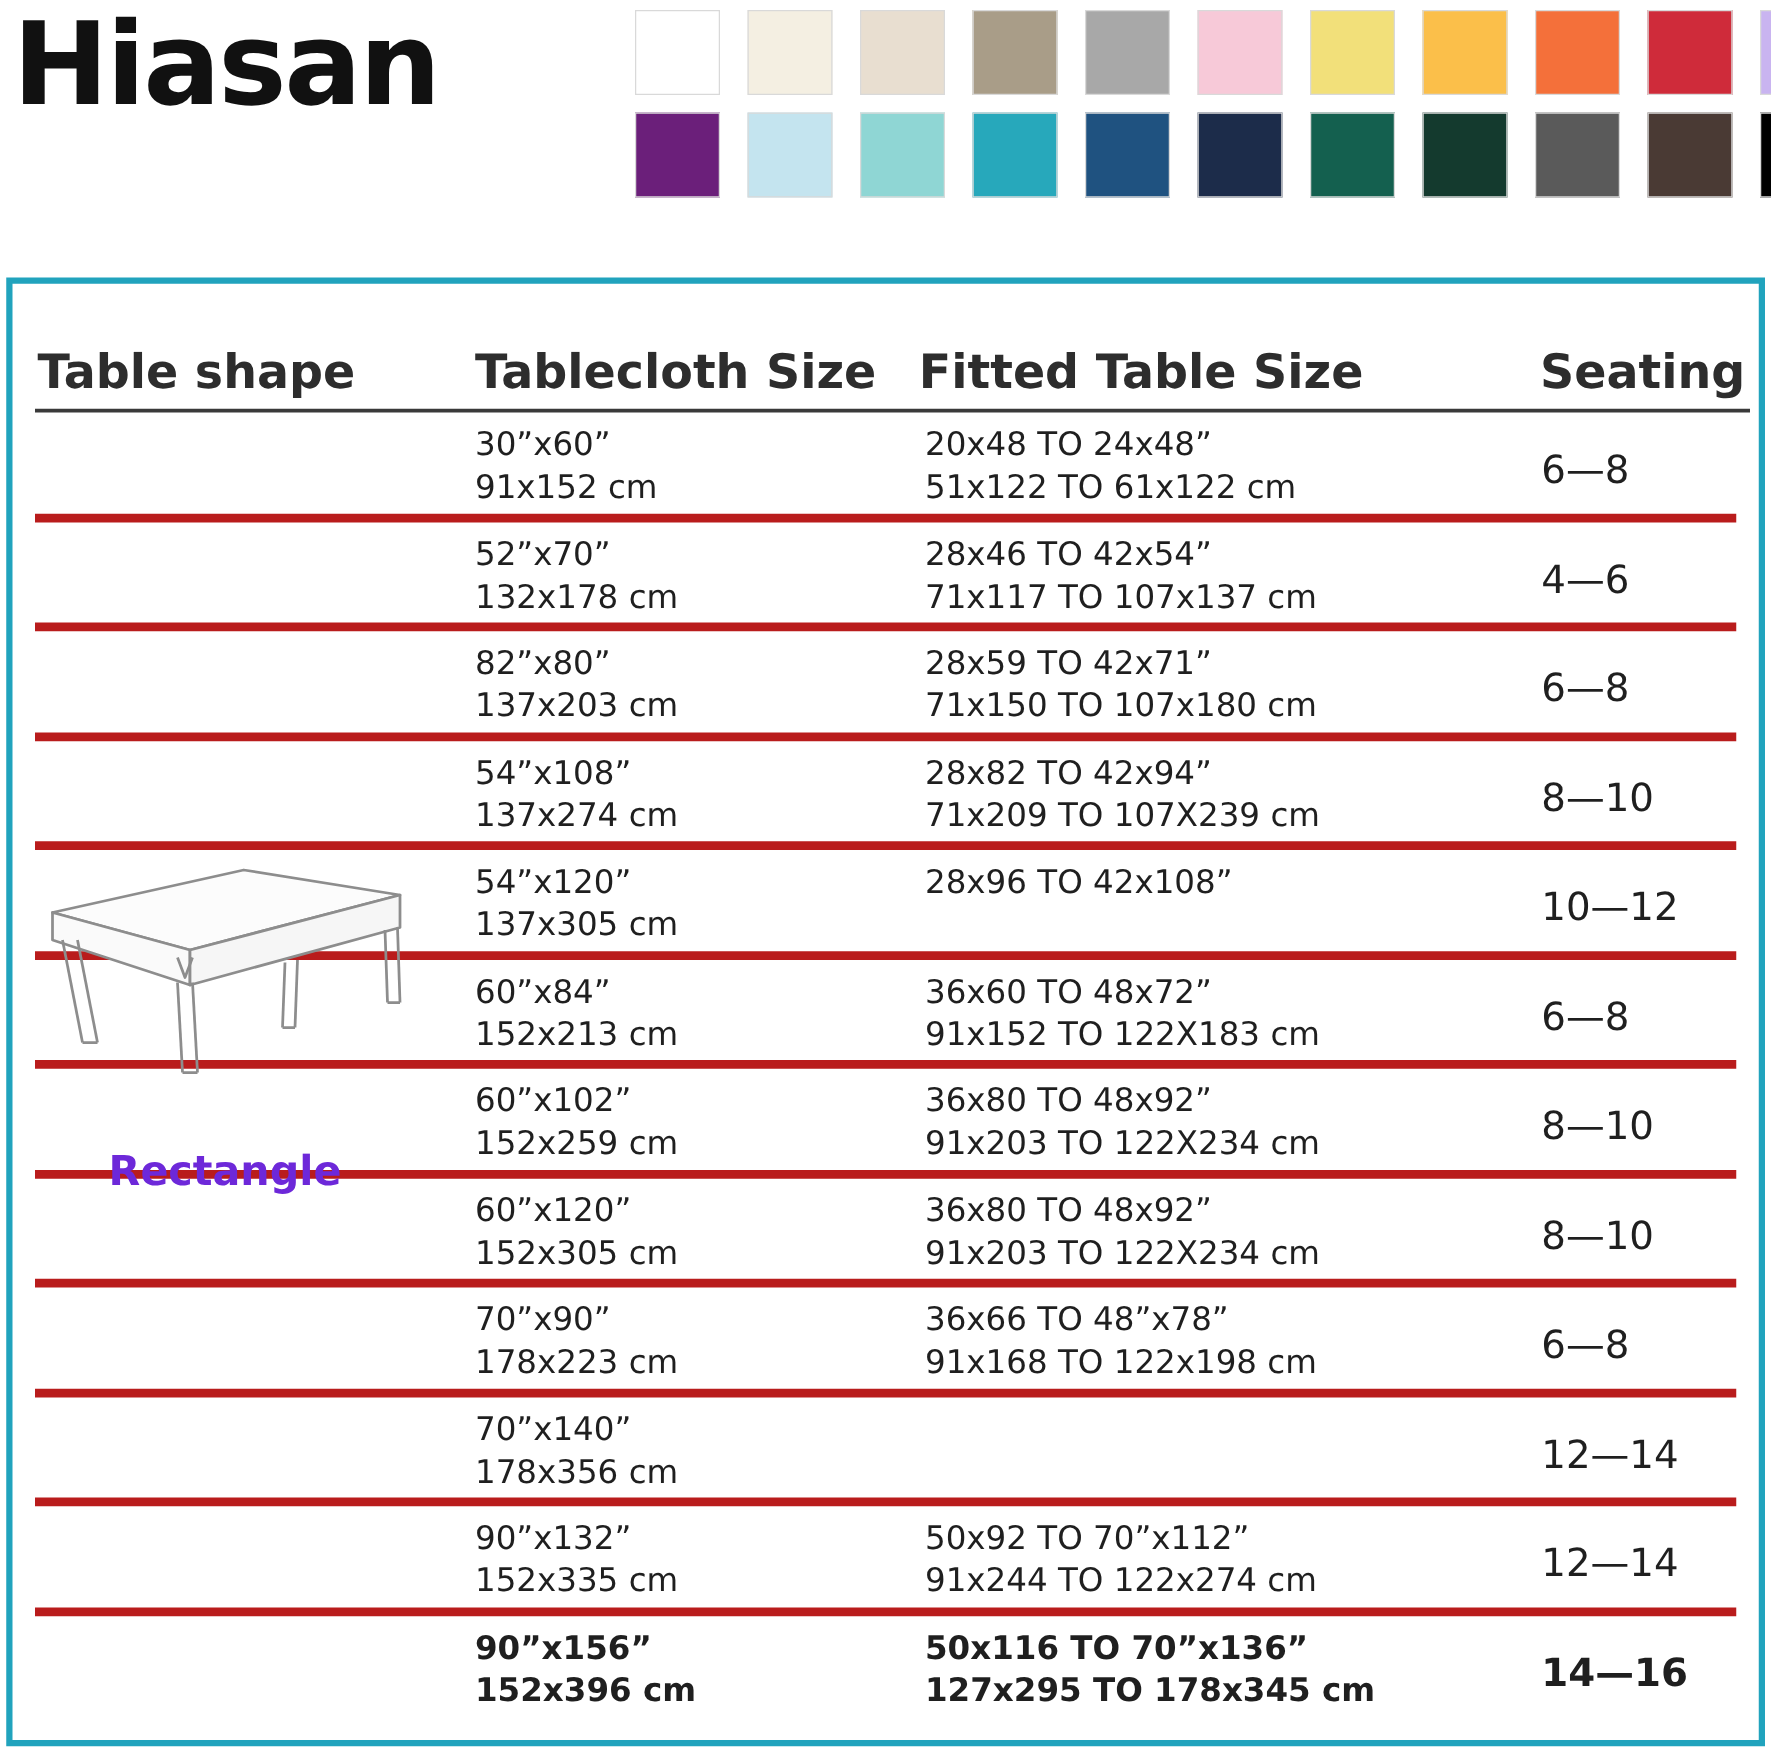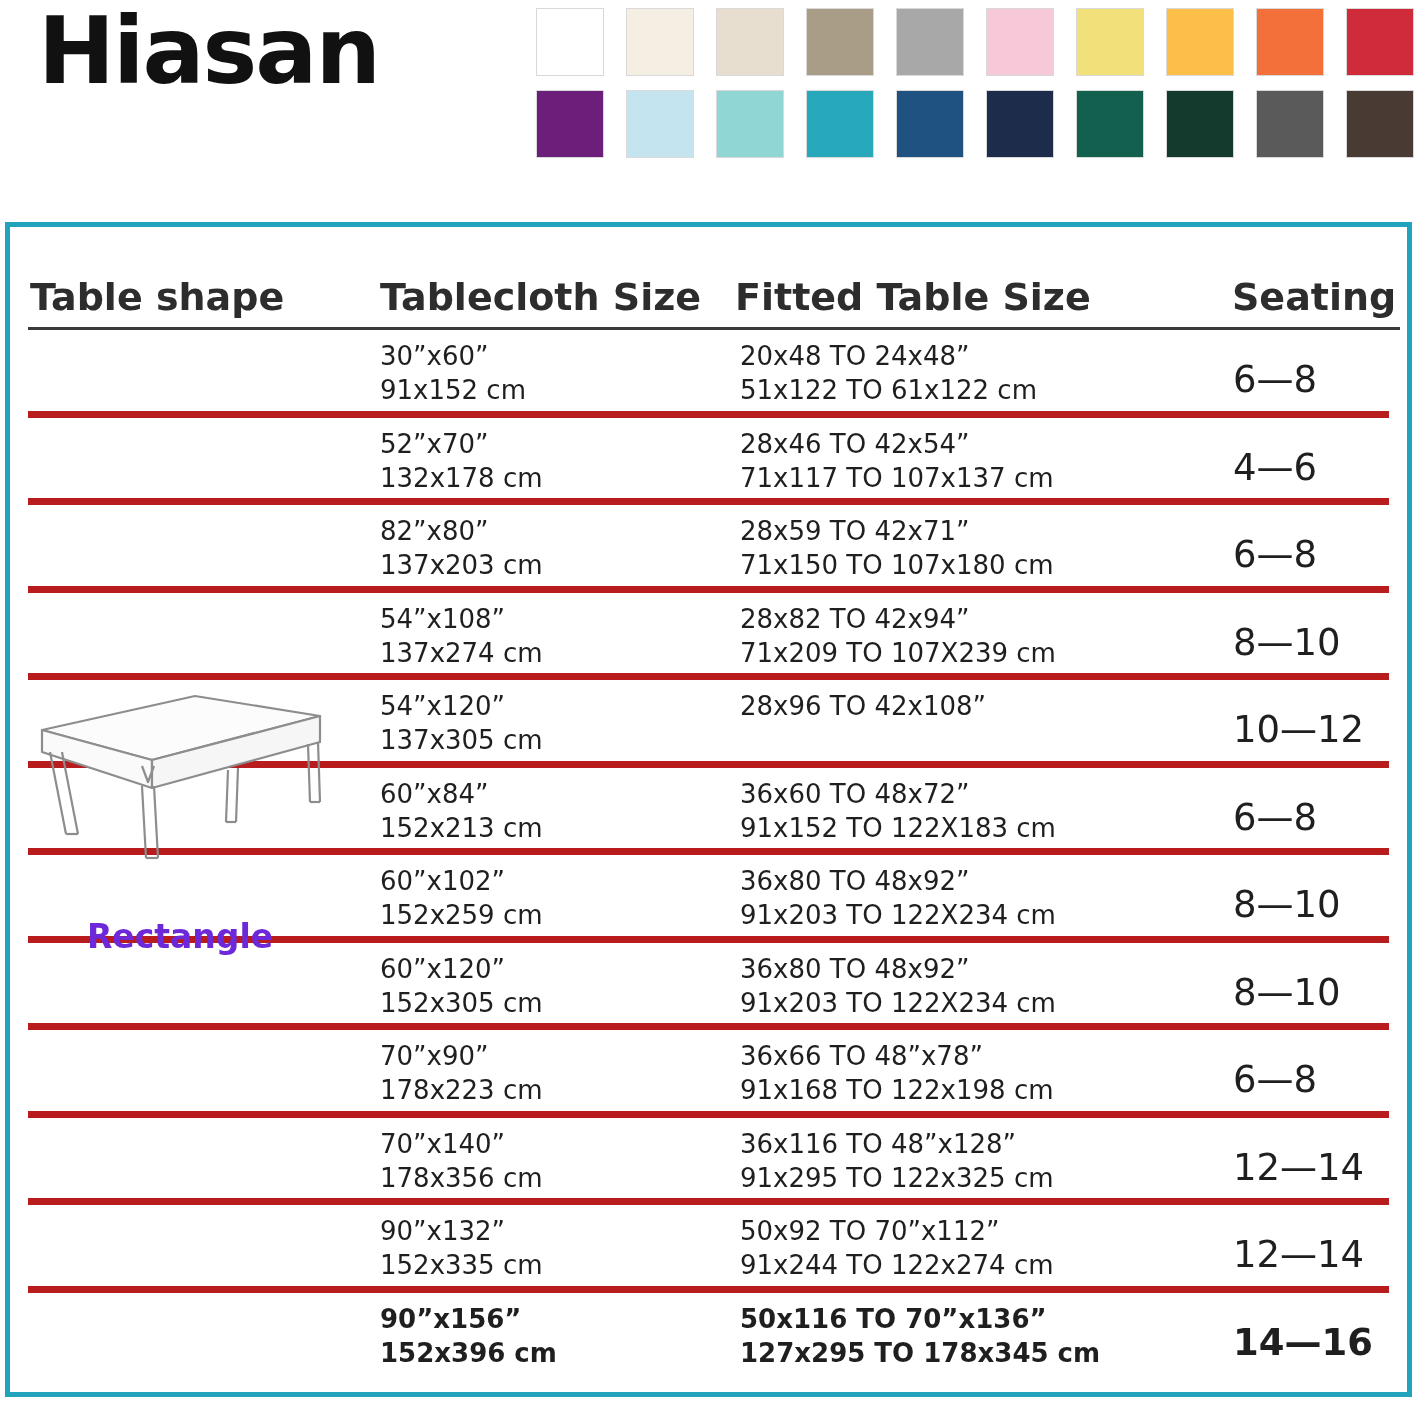"Hiasan" .header { margin-left: 28px -> none }
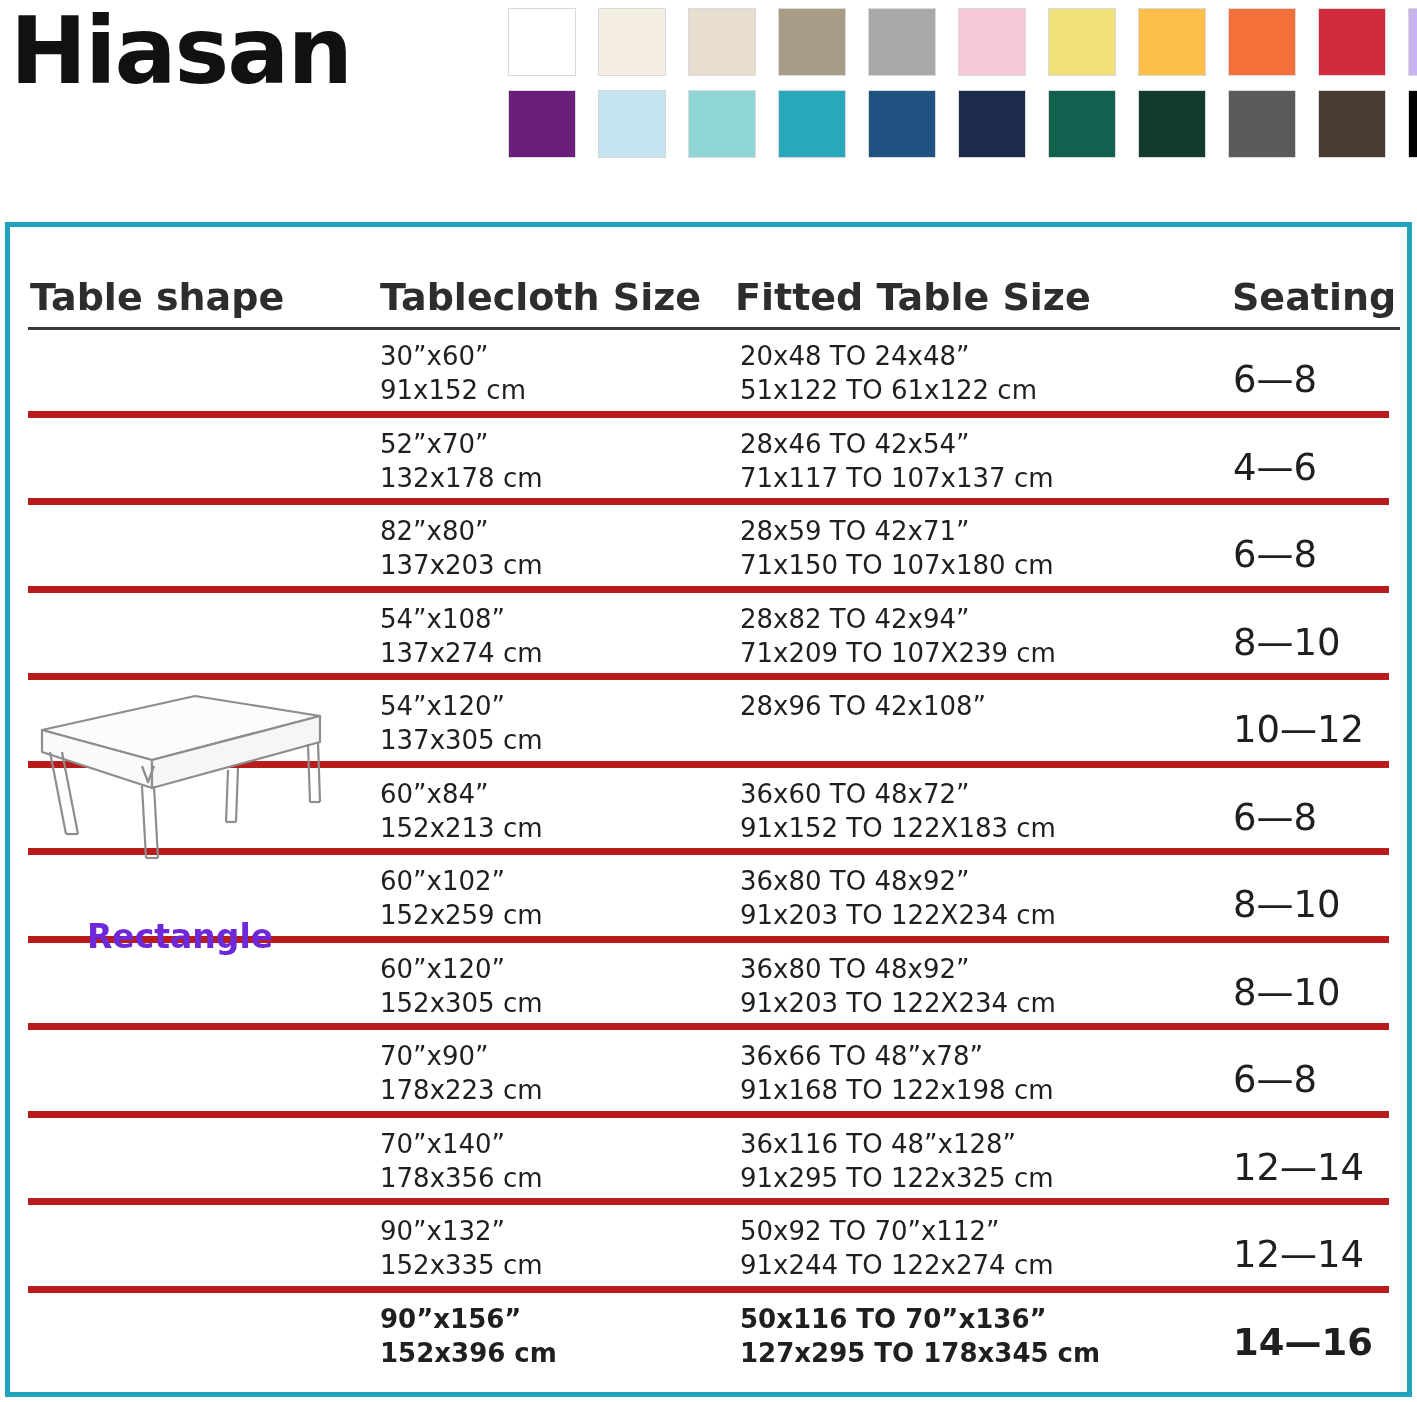"6—8" .cell.seat { font-size: 37px -> 31px }
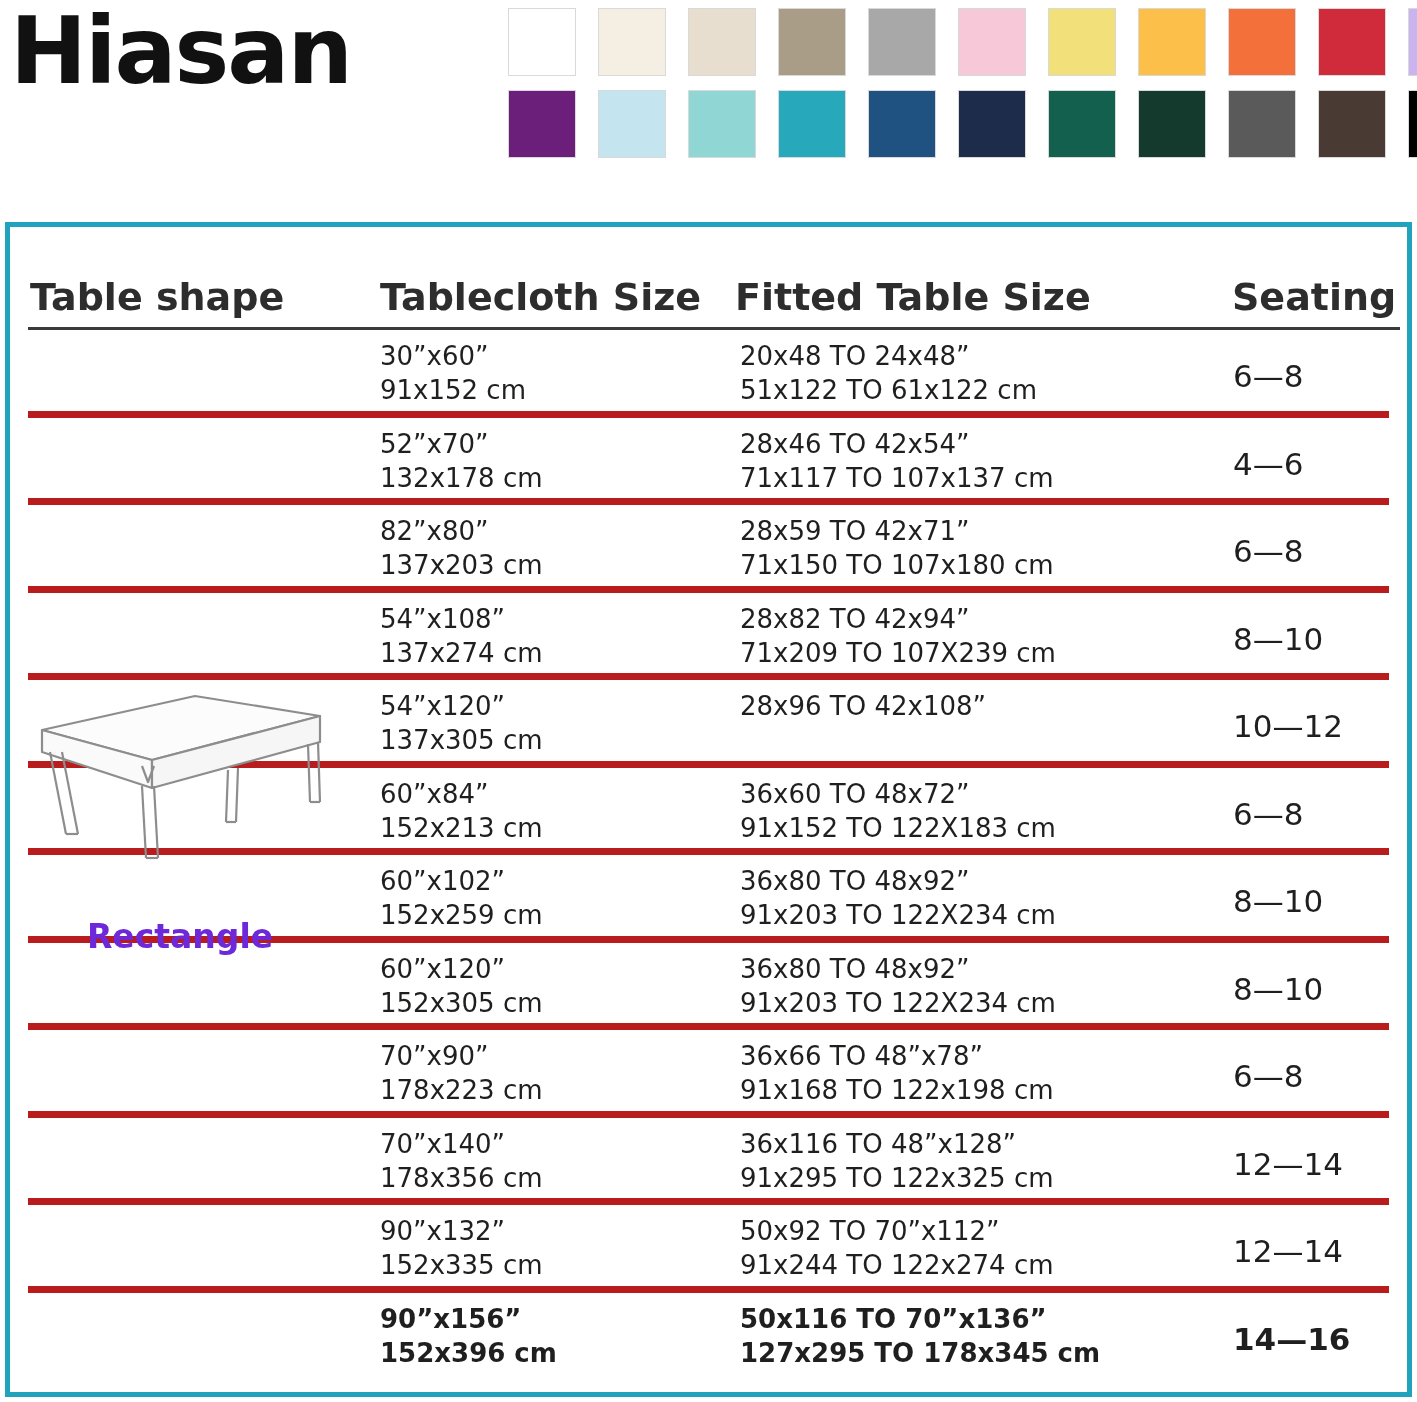"36x116 TO 48”x128”" div.cell { html: <div> <div>36x116 TO 48”x128”</div> <div>91x295 TO 122x325 cm</div> </div> -> none }
